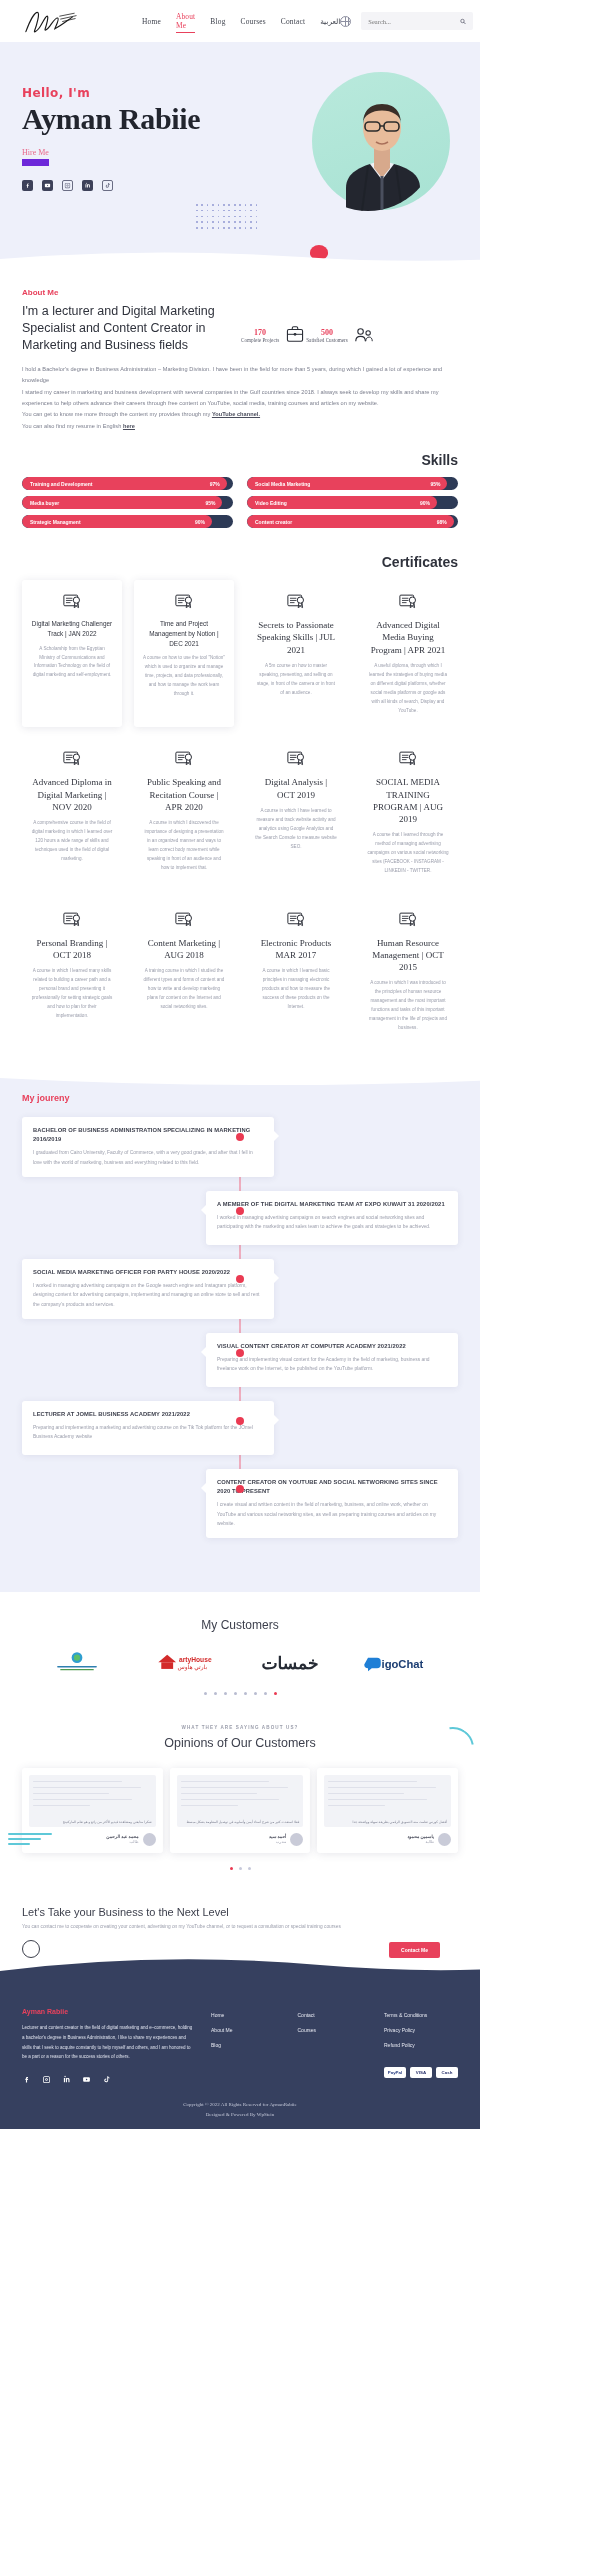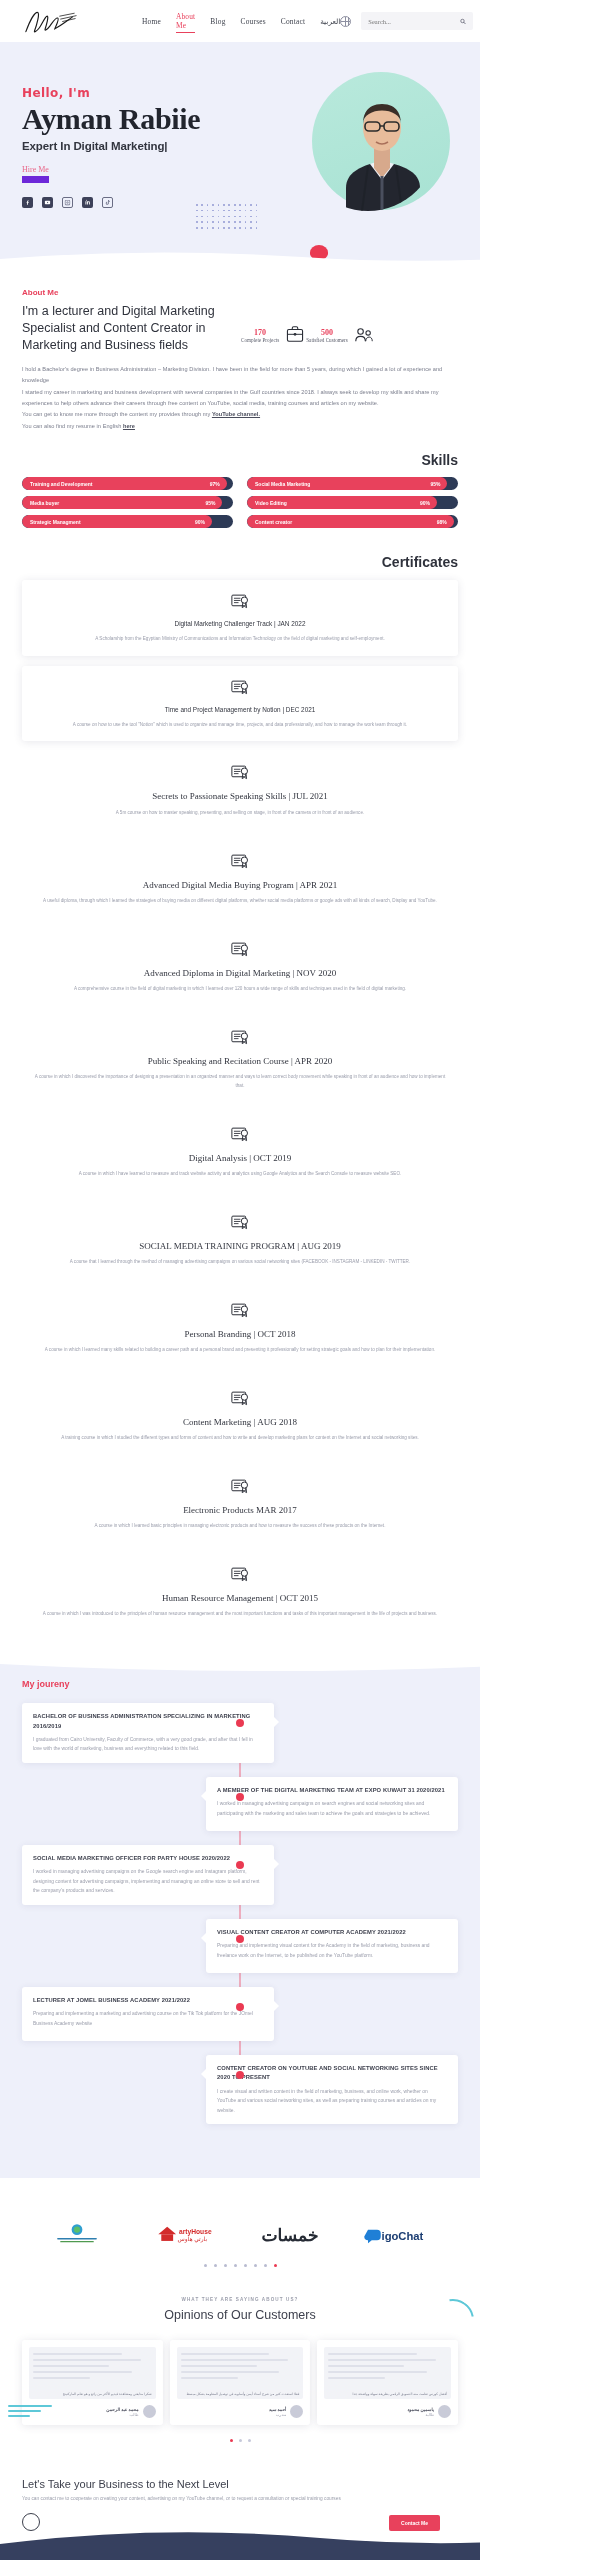"Expert In Digital Marketing|" div.hero-role { html: <div>Expert In Digital Marketing|</div> -> none }
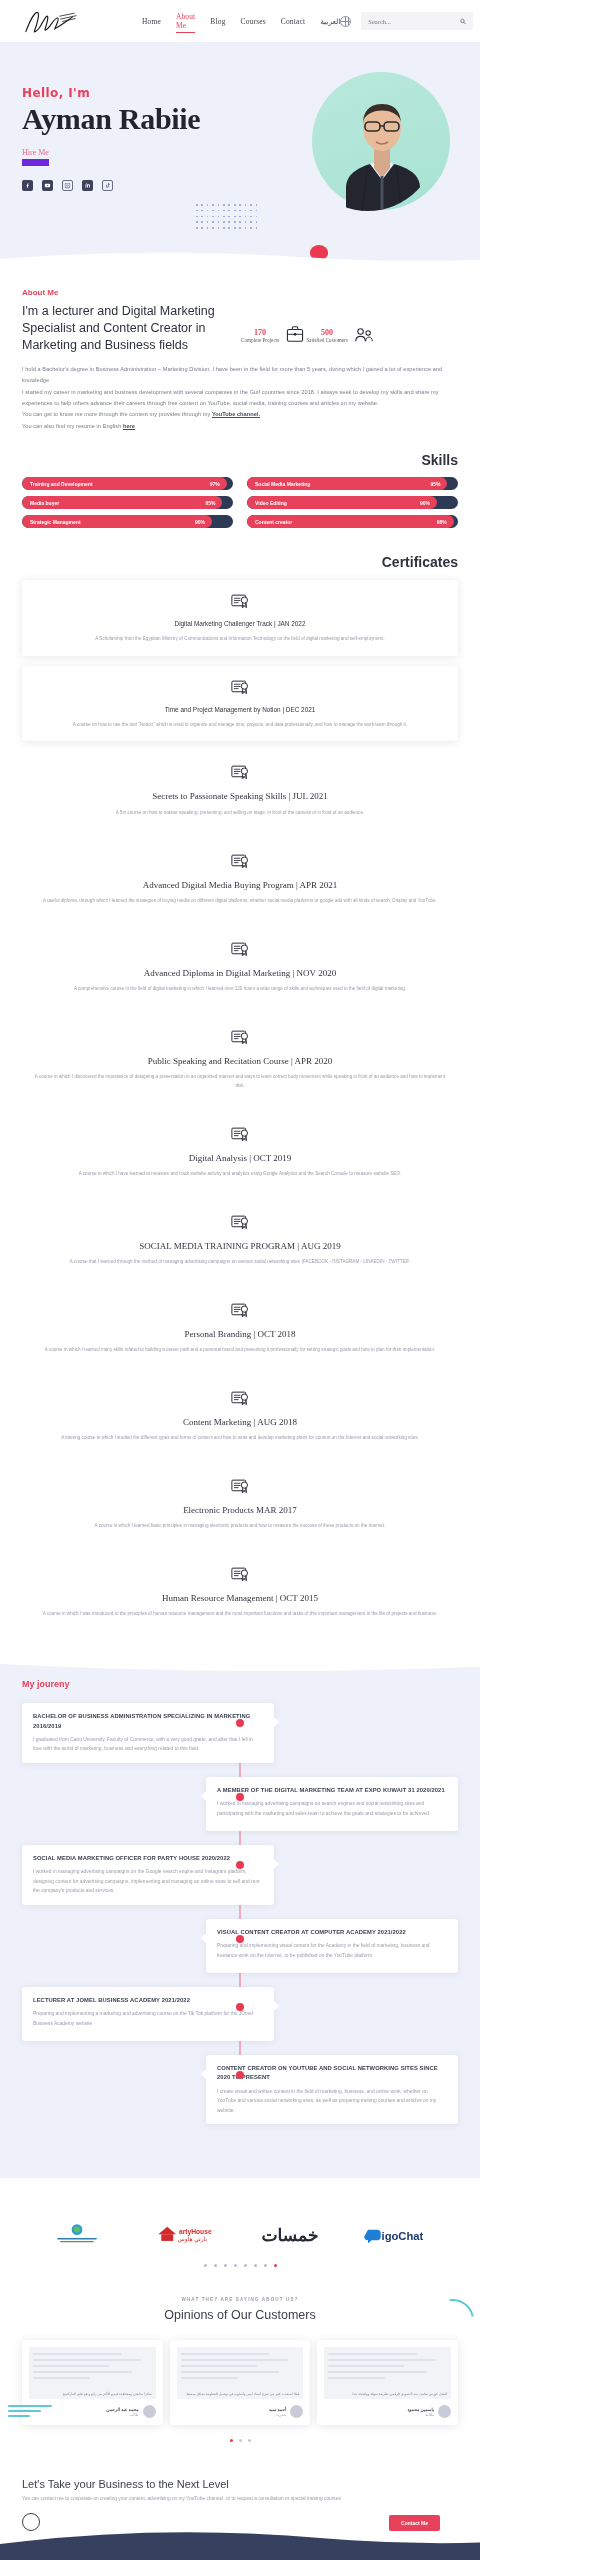"Secrets to Passionate Speaking Skills" .cert-grid { grid-template-columns: repeat(1, 1fr) -> repeat(4, 1fr) }
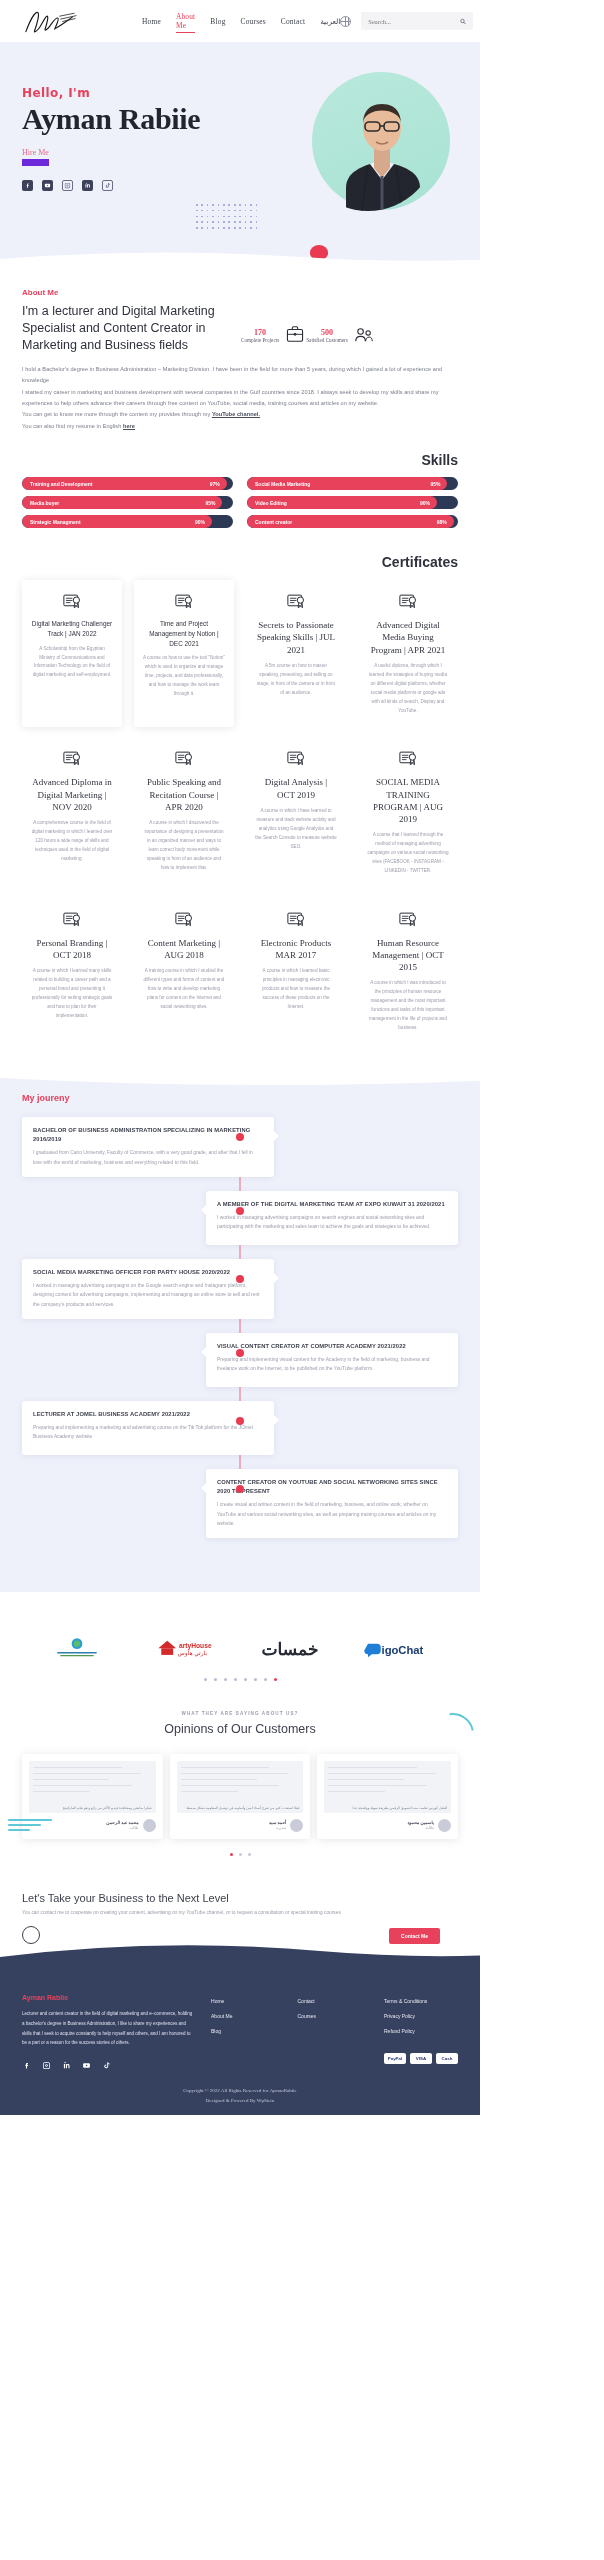"My Customers" div.cust-title { html: none -> <div>My Customers</div> }
